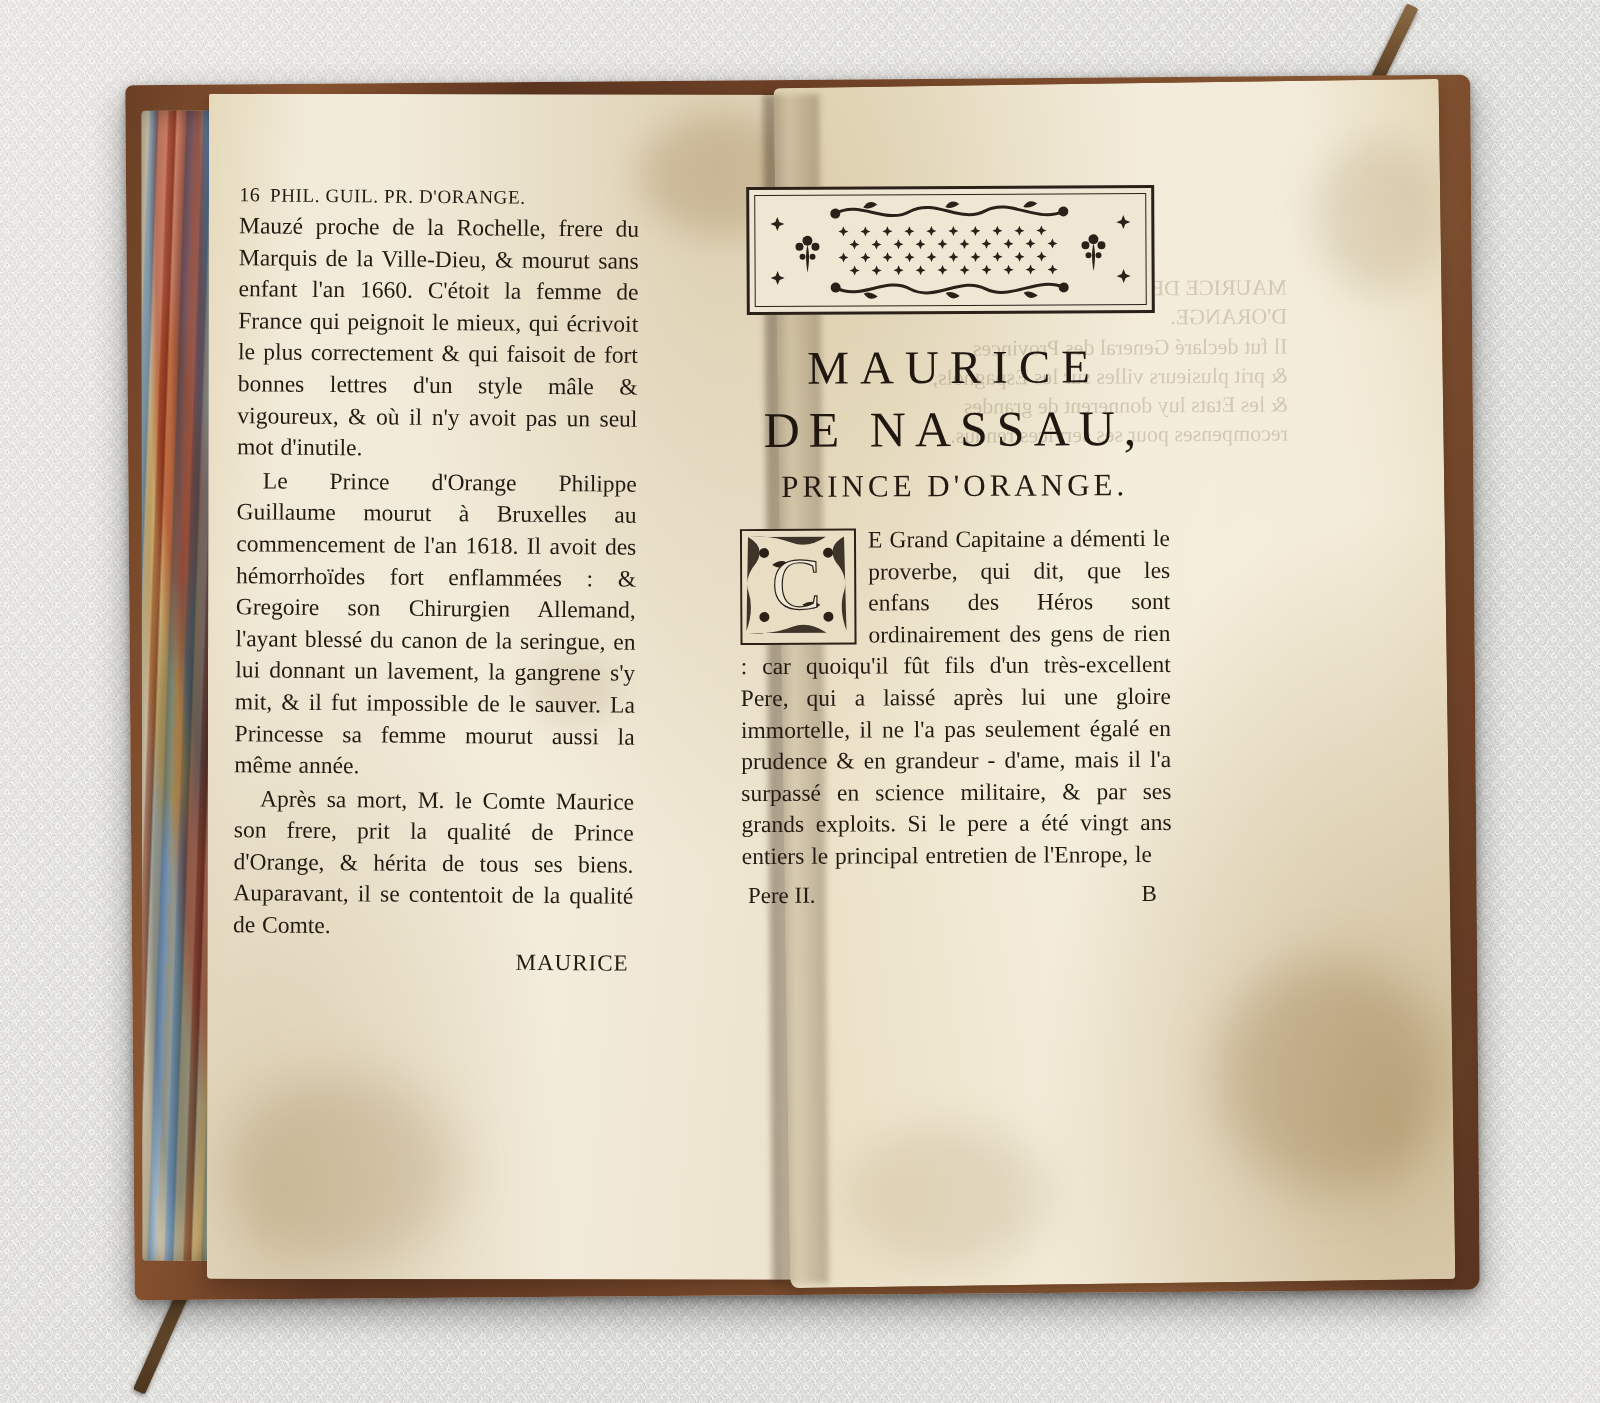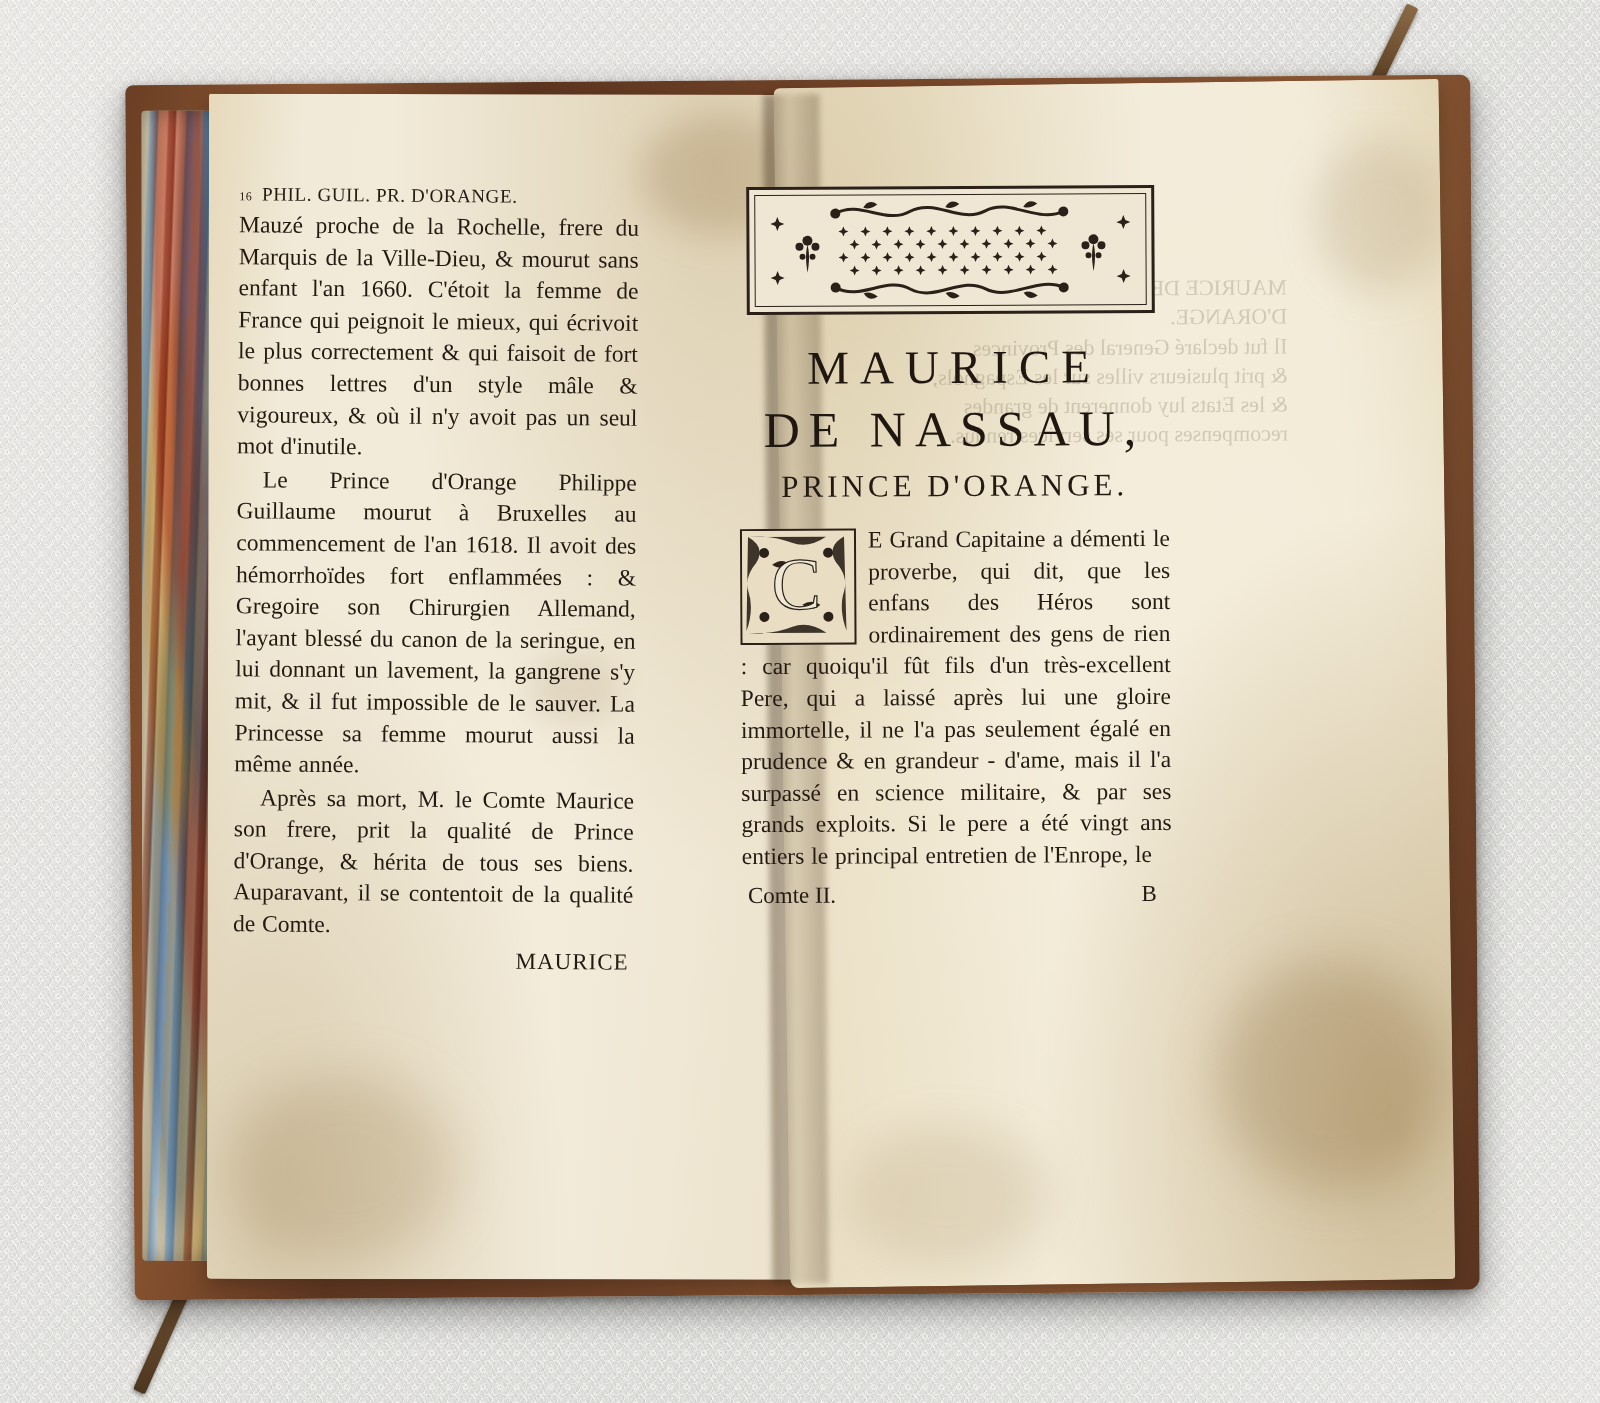"16" .folio-num { font-size: 12px -> 20px }
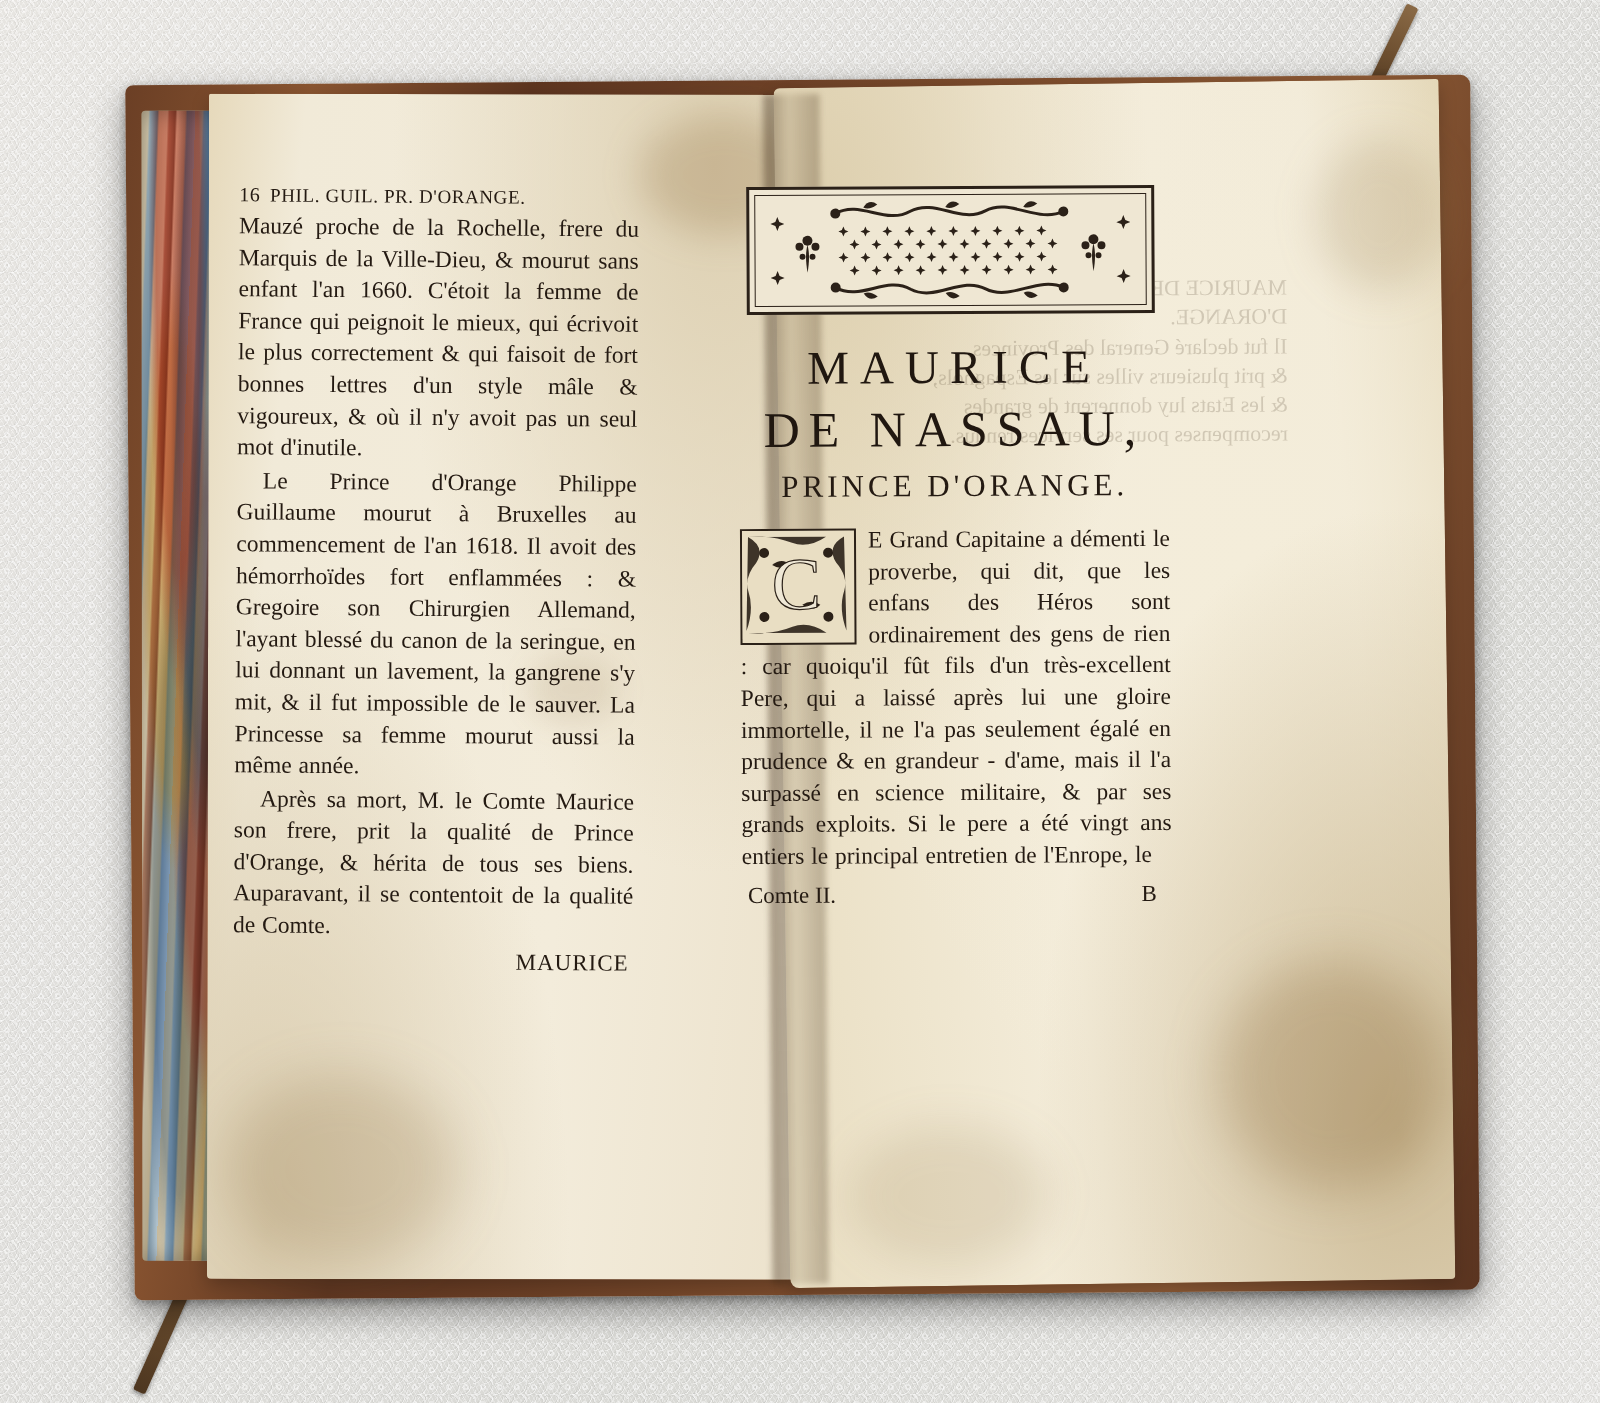"Comte II." span { text: Comte -> Pere }
